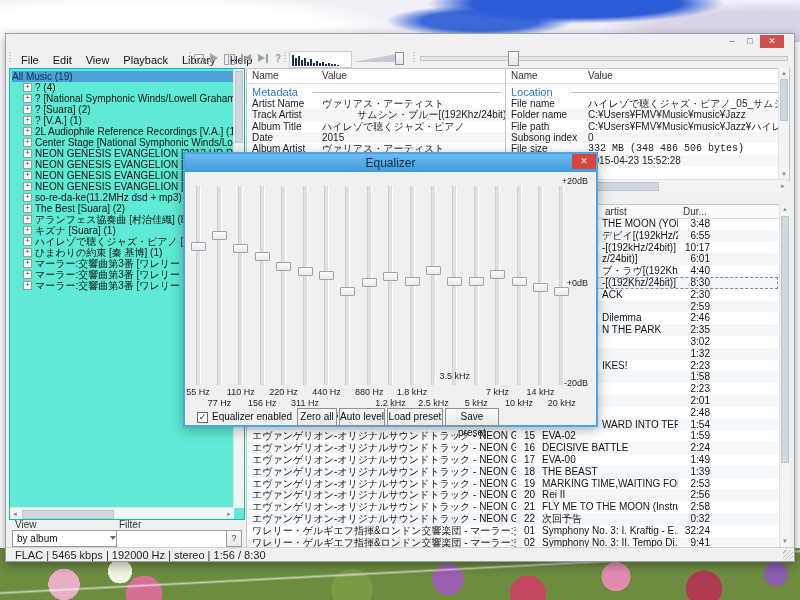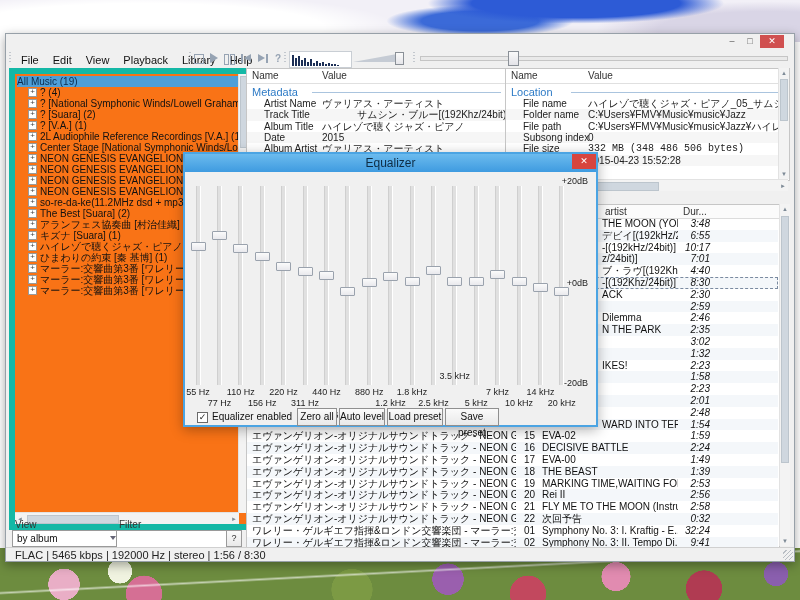"All Music (19)" #leftpanel { background: #f97316 -> #5eead4; border: 6px solid #14b8a6 -> 1px solid #14b8a6 }
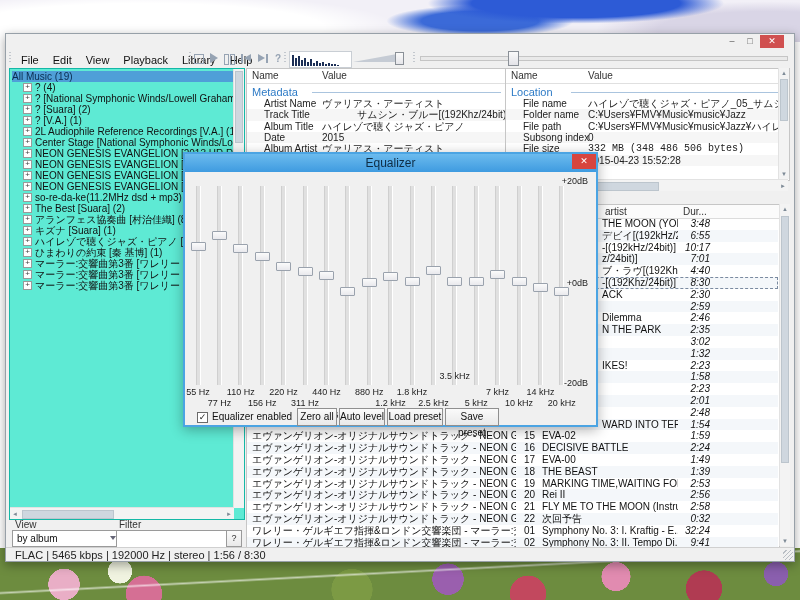"Artist Name" .pname { margin-left: 12px -> none }
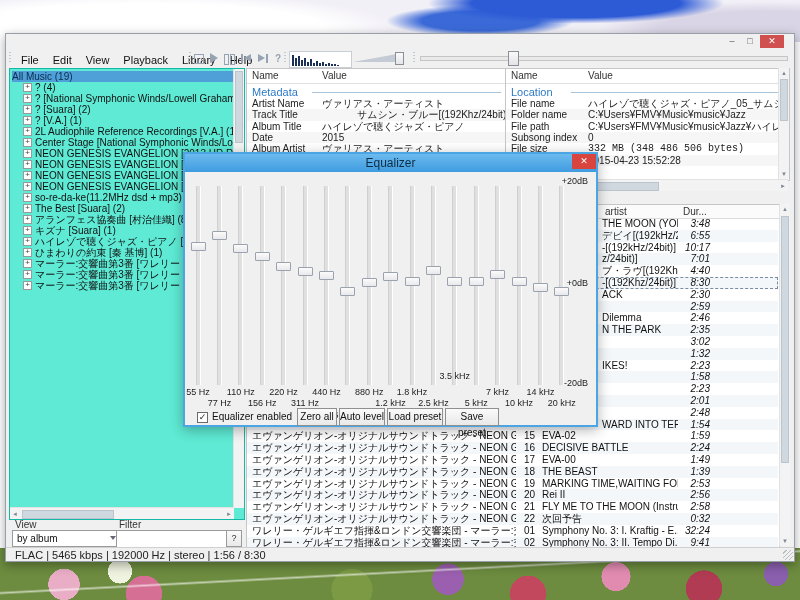"Track Title" span.pname { text: Title -> Artist }
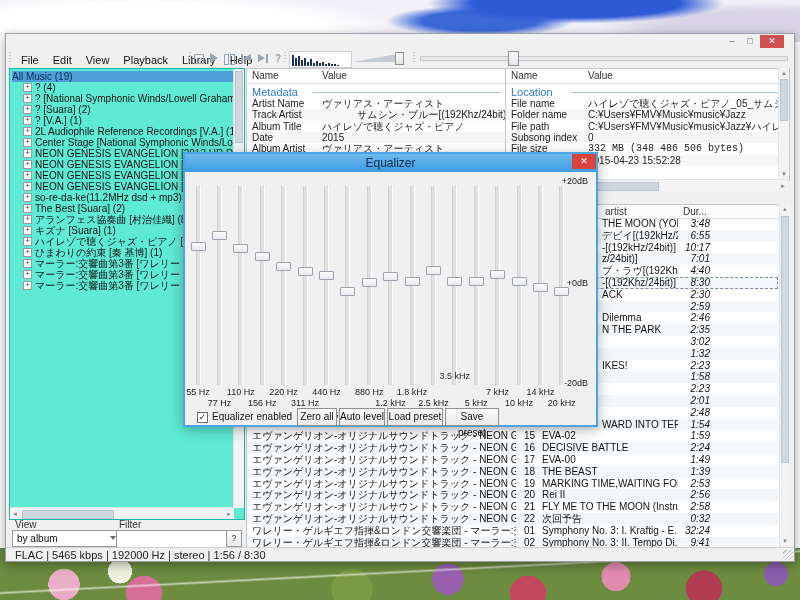"3:48" .c-dur { font-style: italic -> none }
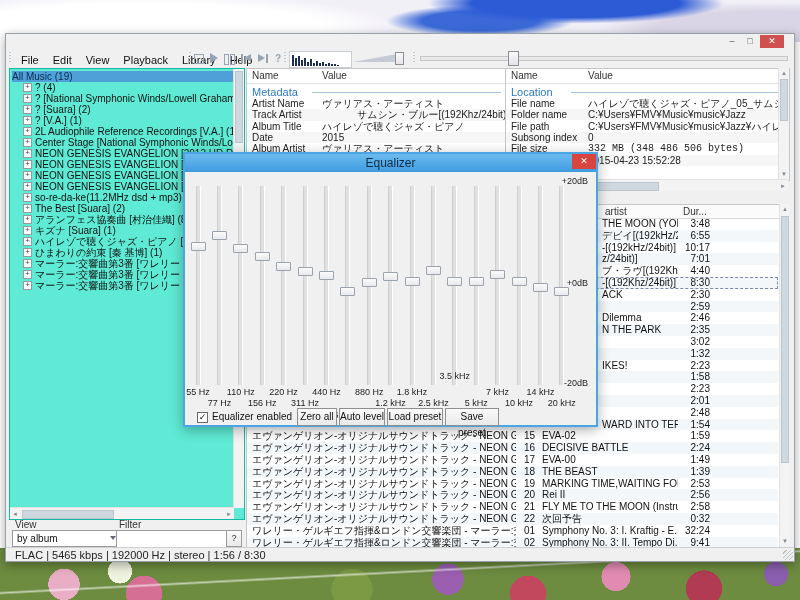"7:01" span.c-dur { text: 7:01 -> 6:01 }
